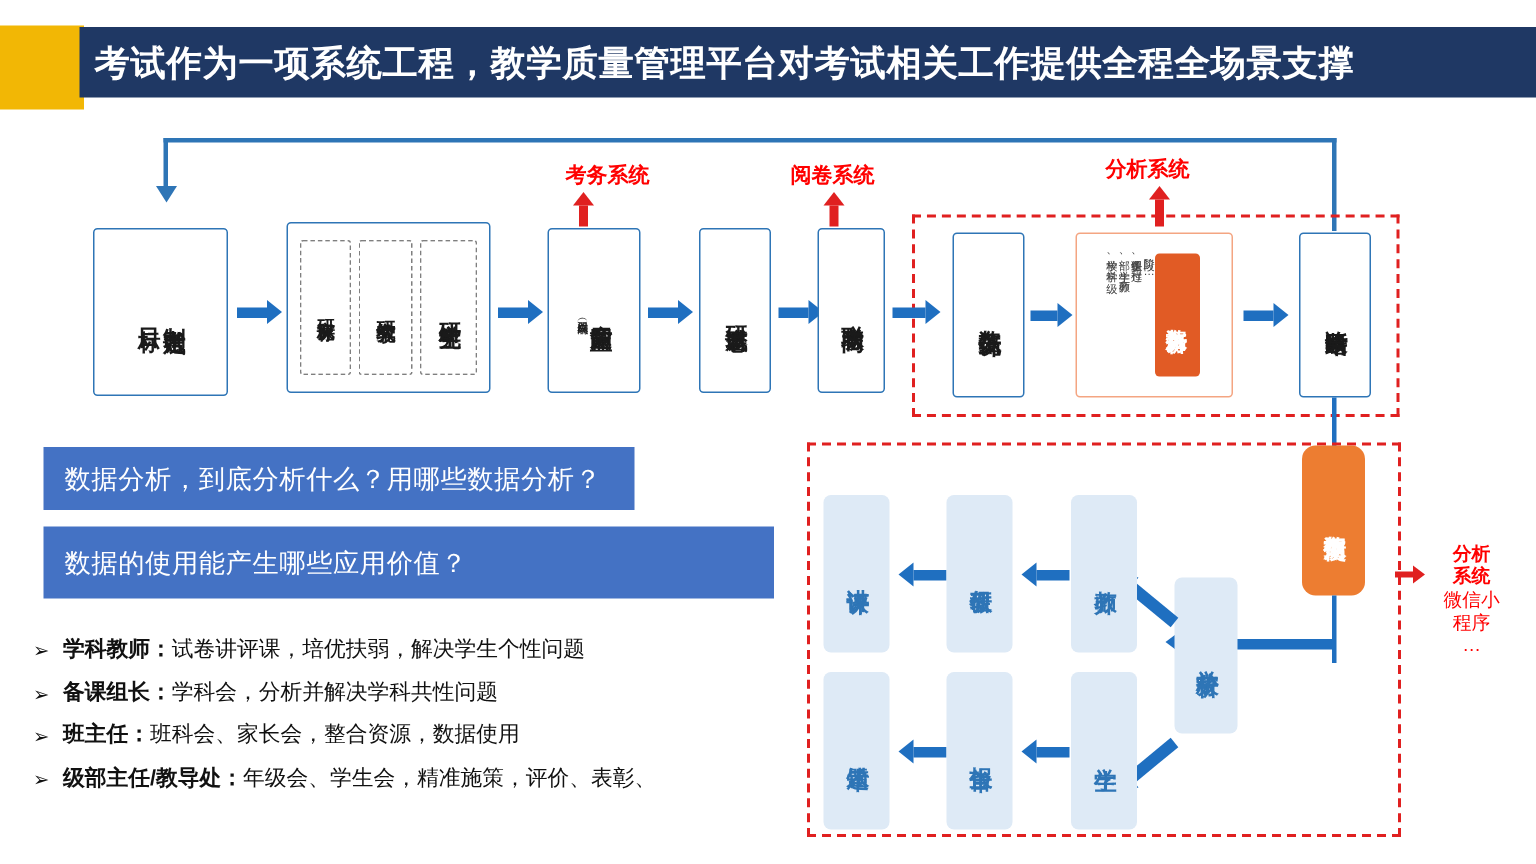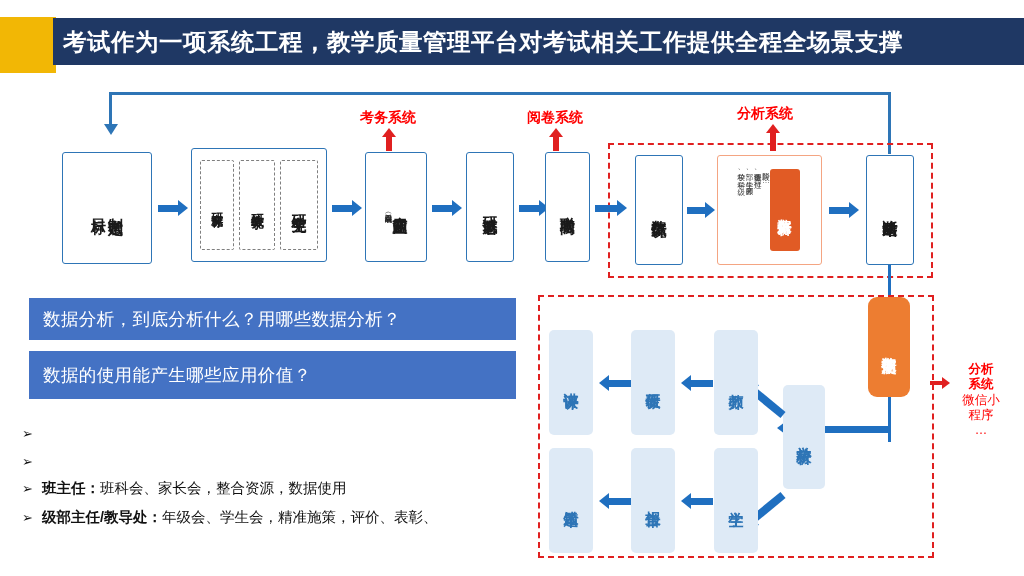"考务系统" div.abs { left: 360px -> 377px }
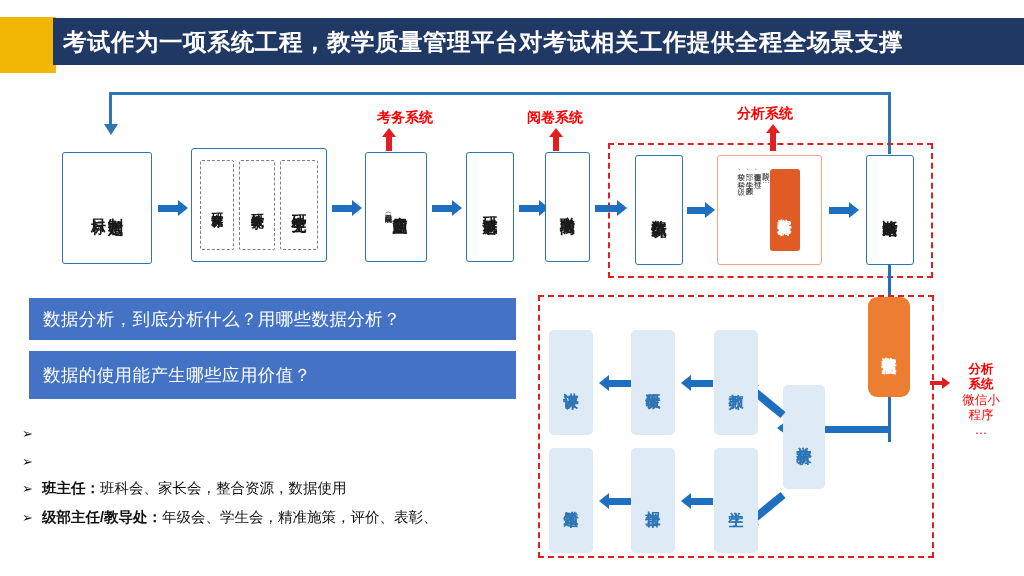"数据分析，到底分析什么？用哪些数据分析？" div.abs { width: 487px -> 394px }
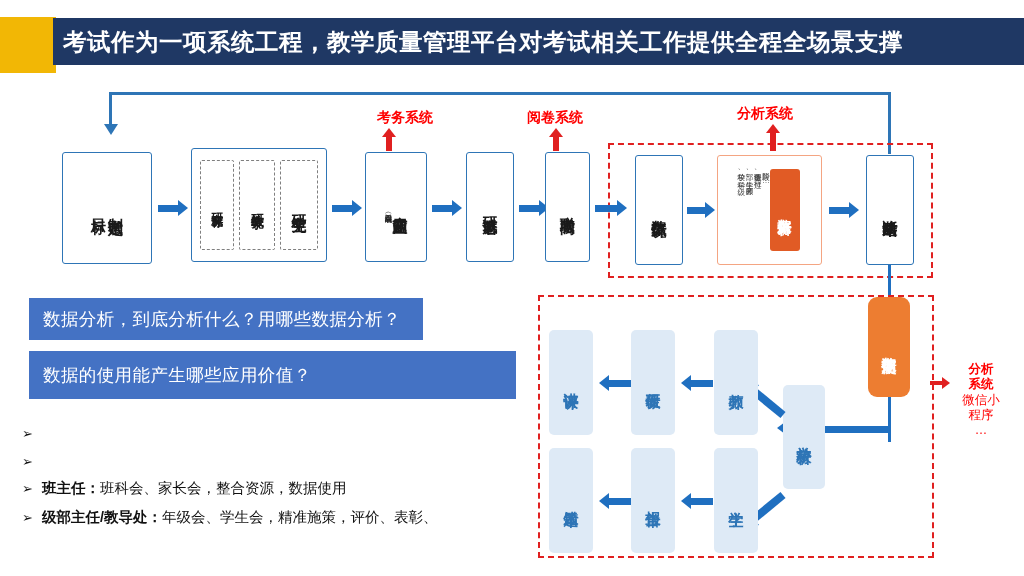"学科教师：试卷讲评课，培优扶弱，解决学生个性问题" span { html: none -> <span><span>学科教师：</span><span>试卷讲评课，培优扶弱，解决学生个性问题</span></span> }
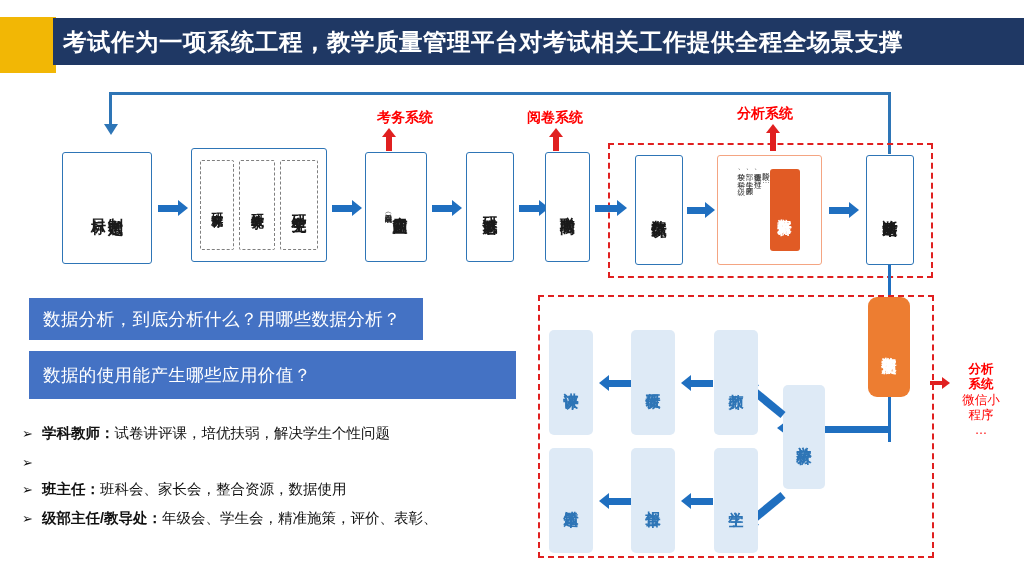"备课组长：学科会，分析并解决学科共性问题" span { html: none -> <span><span>备课组长：</span><span>学科会，分析并解决学科共性问题</span></span> }
